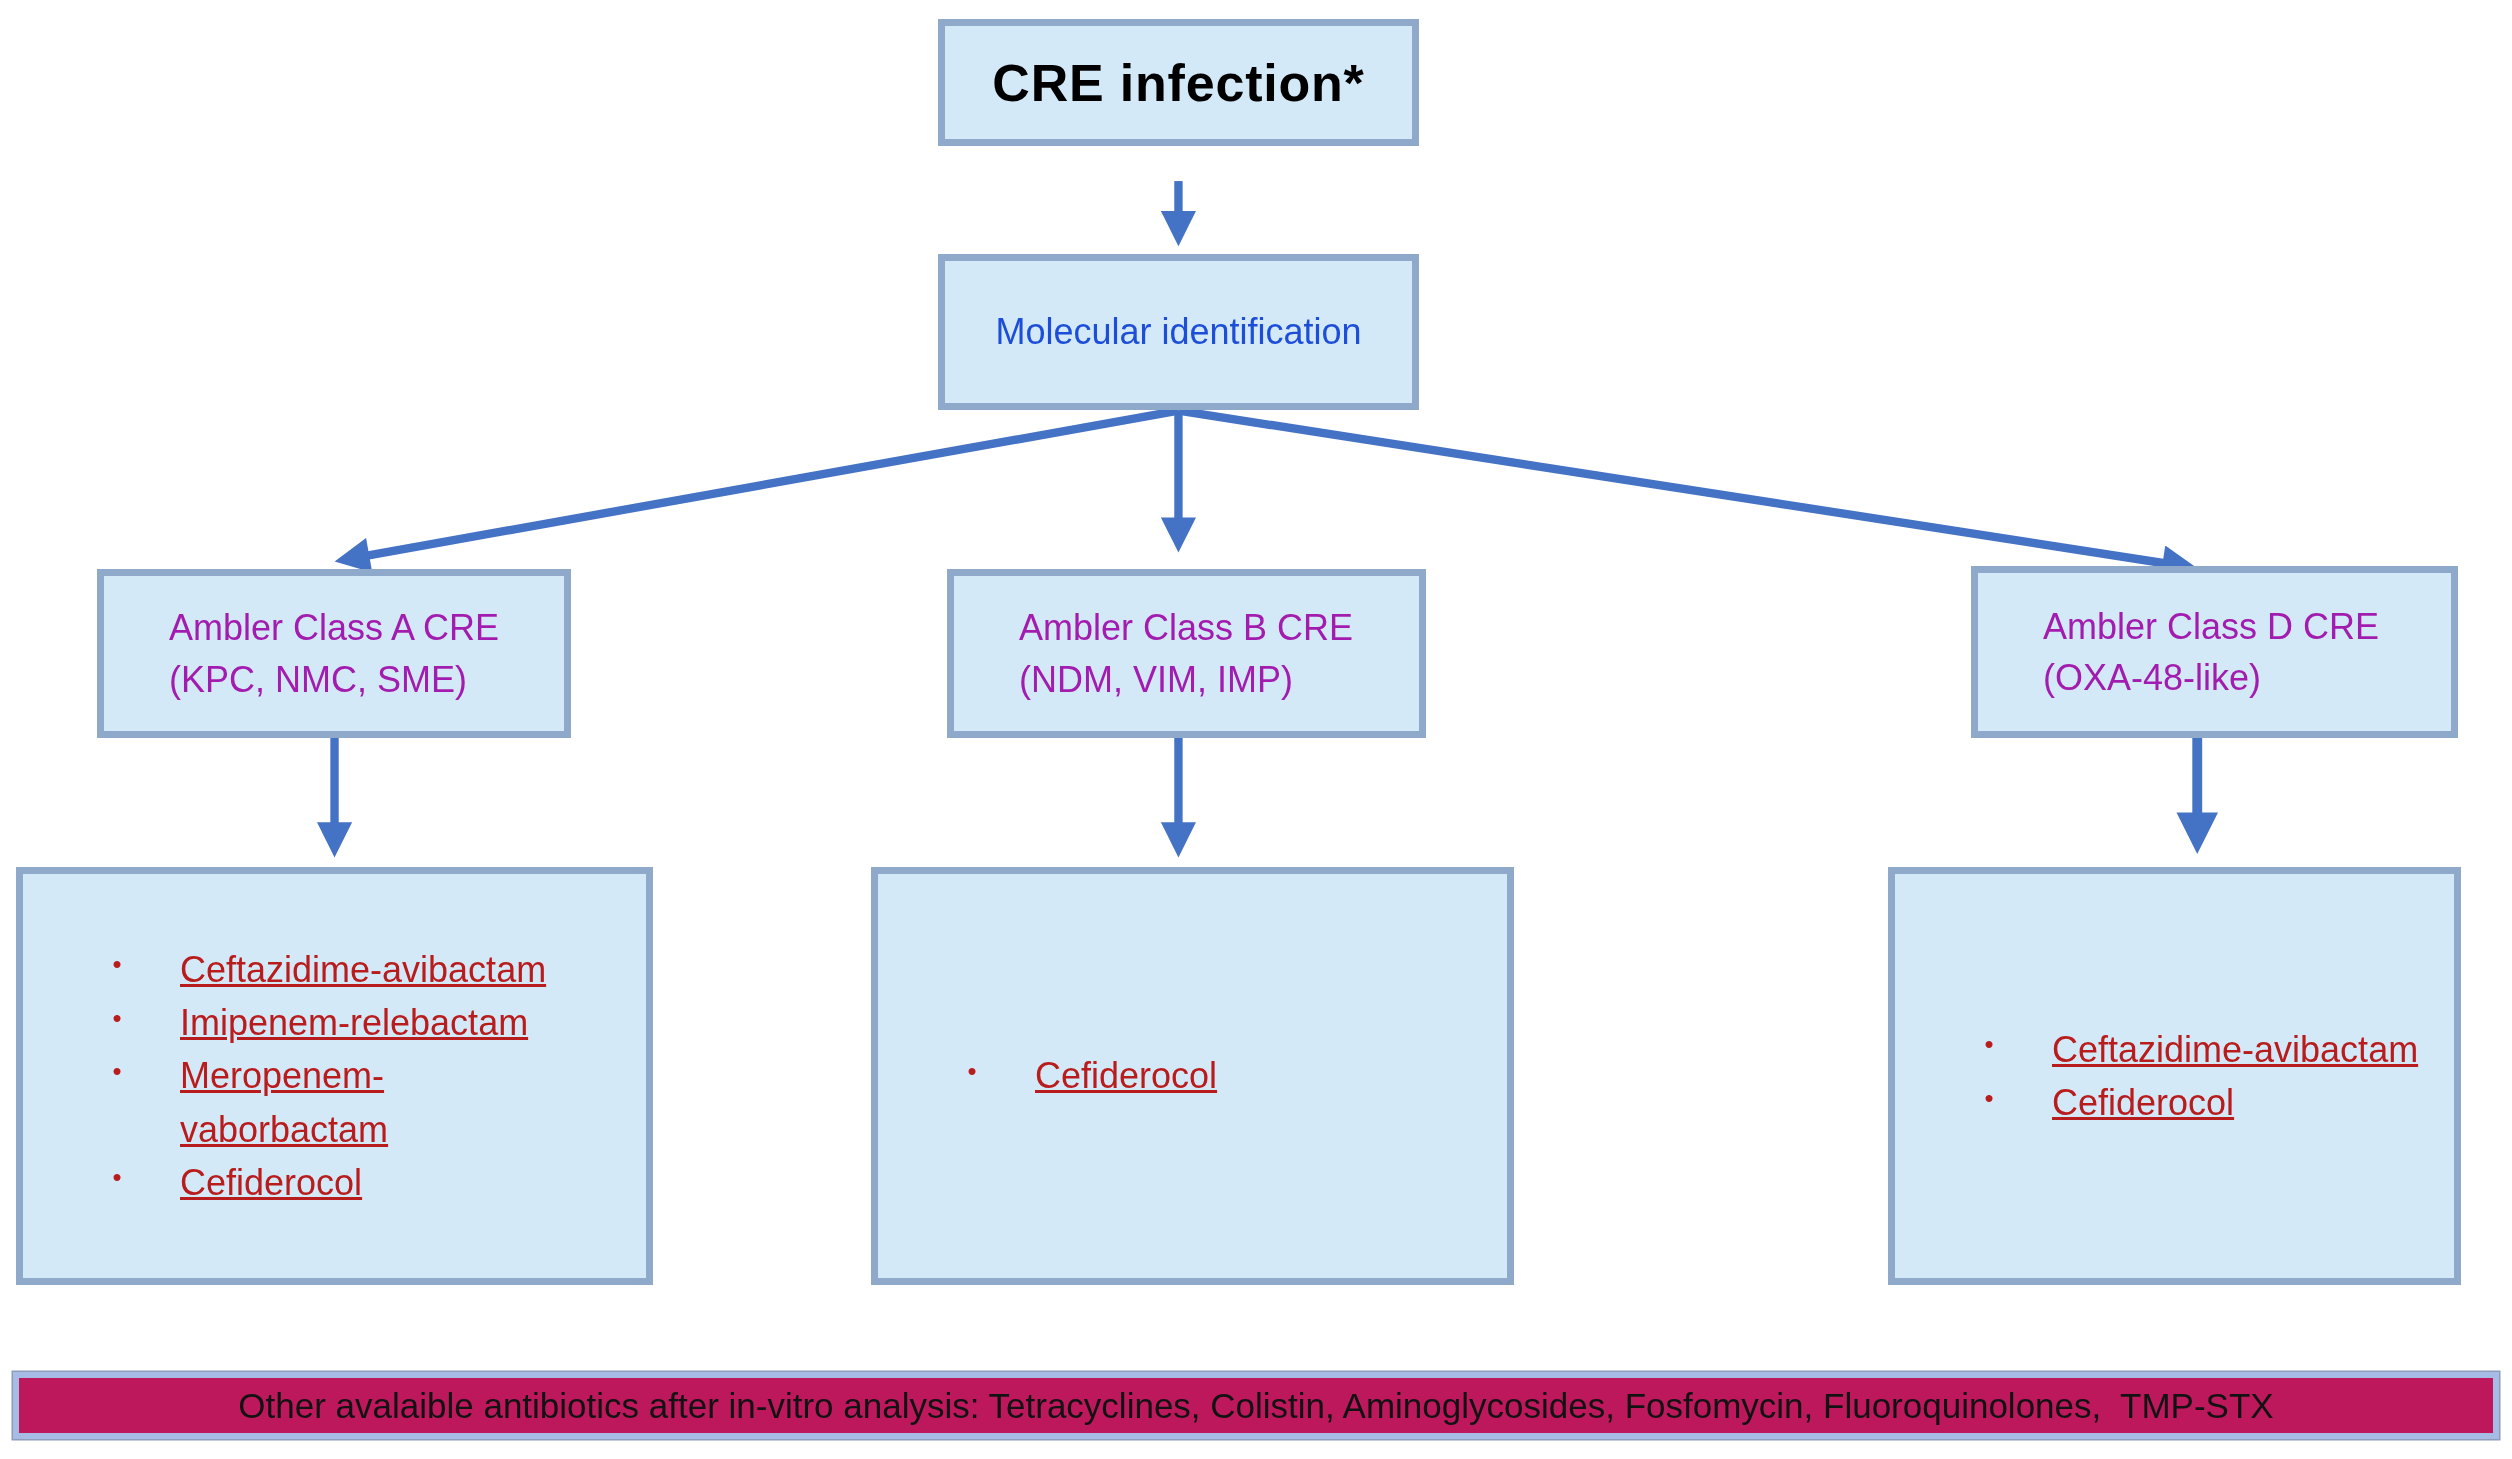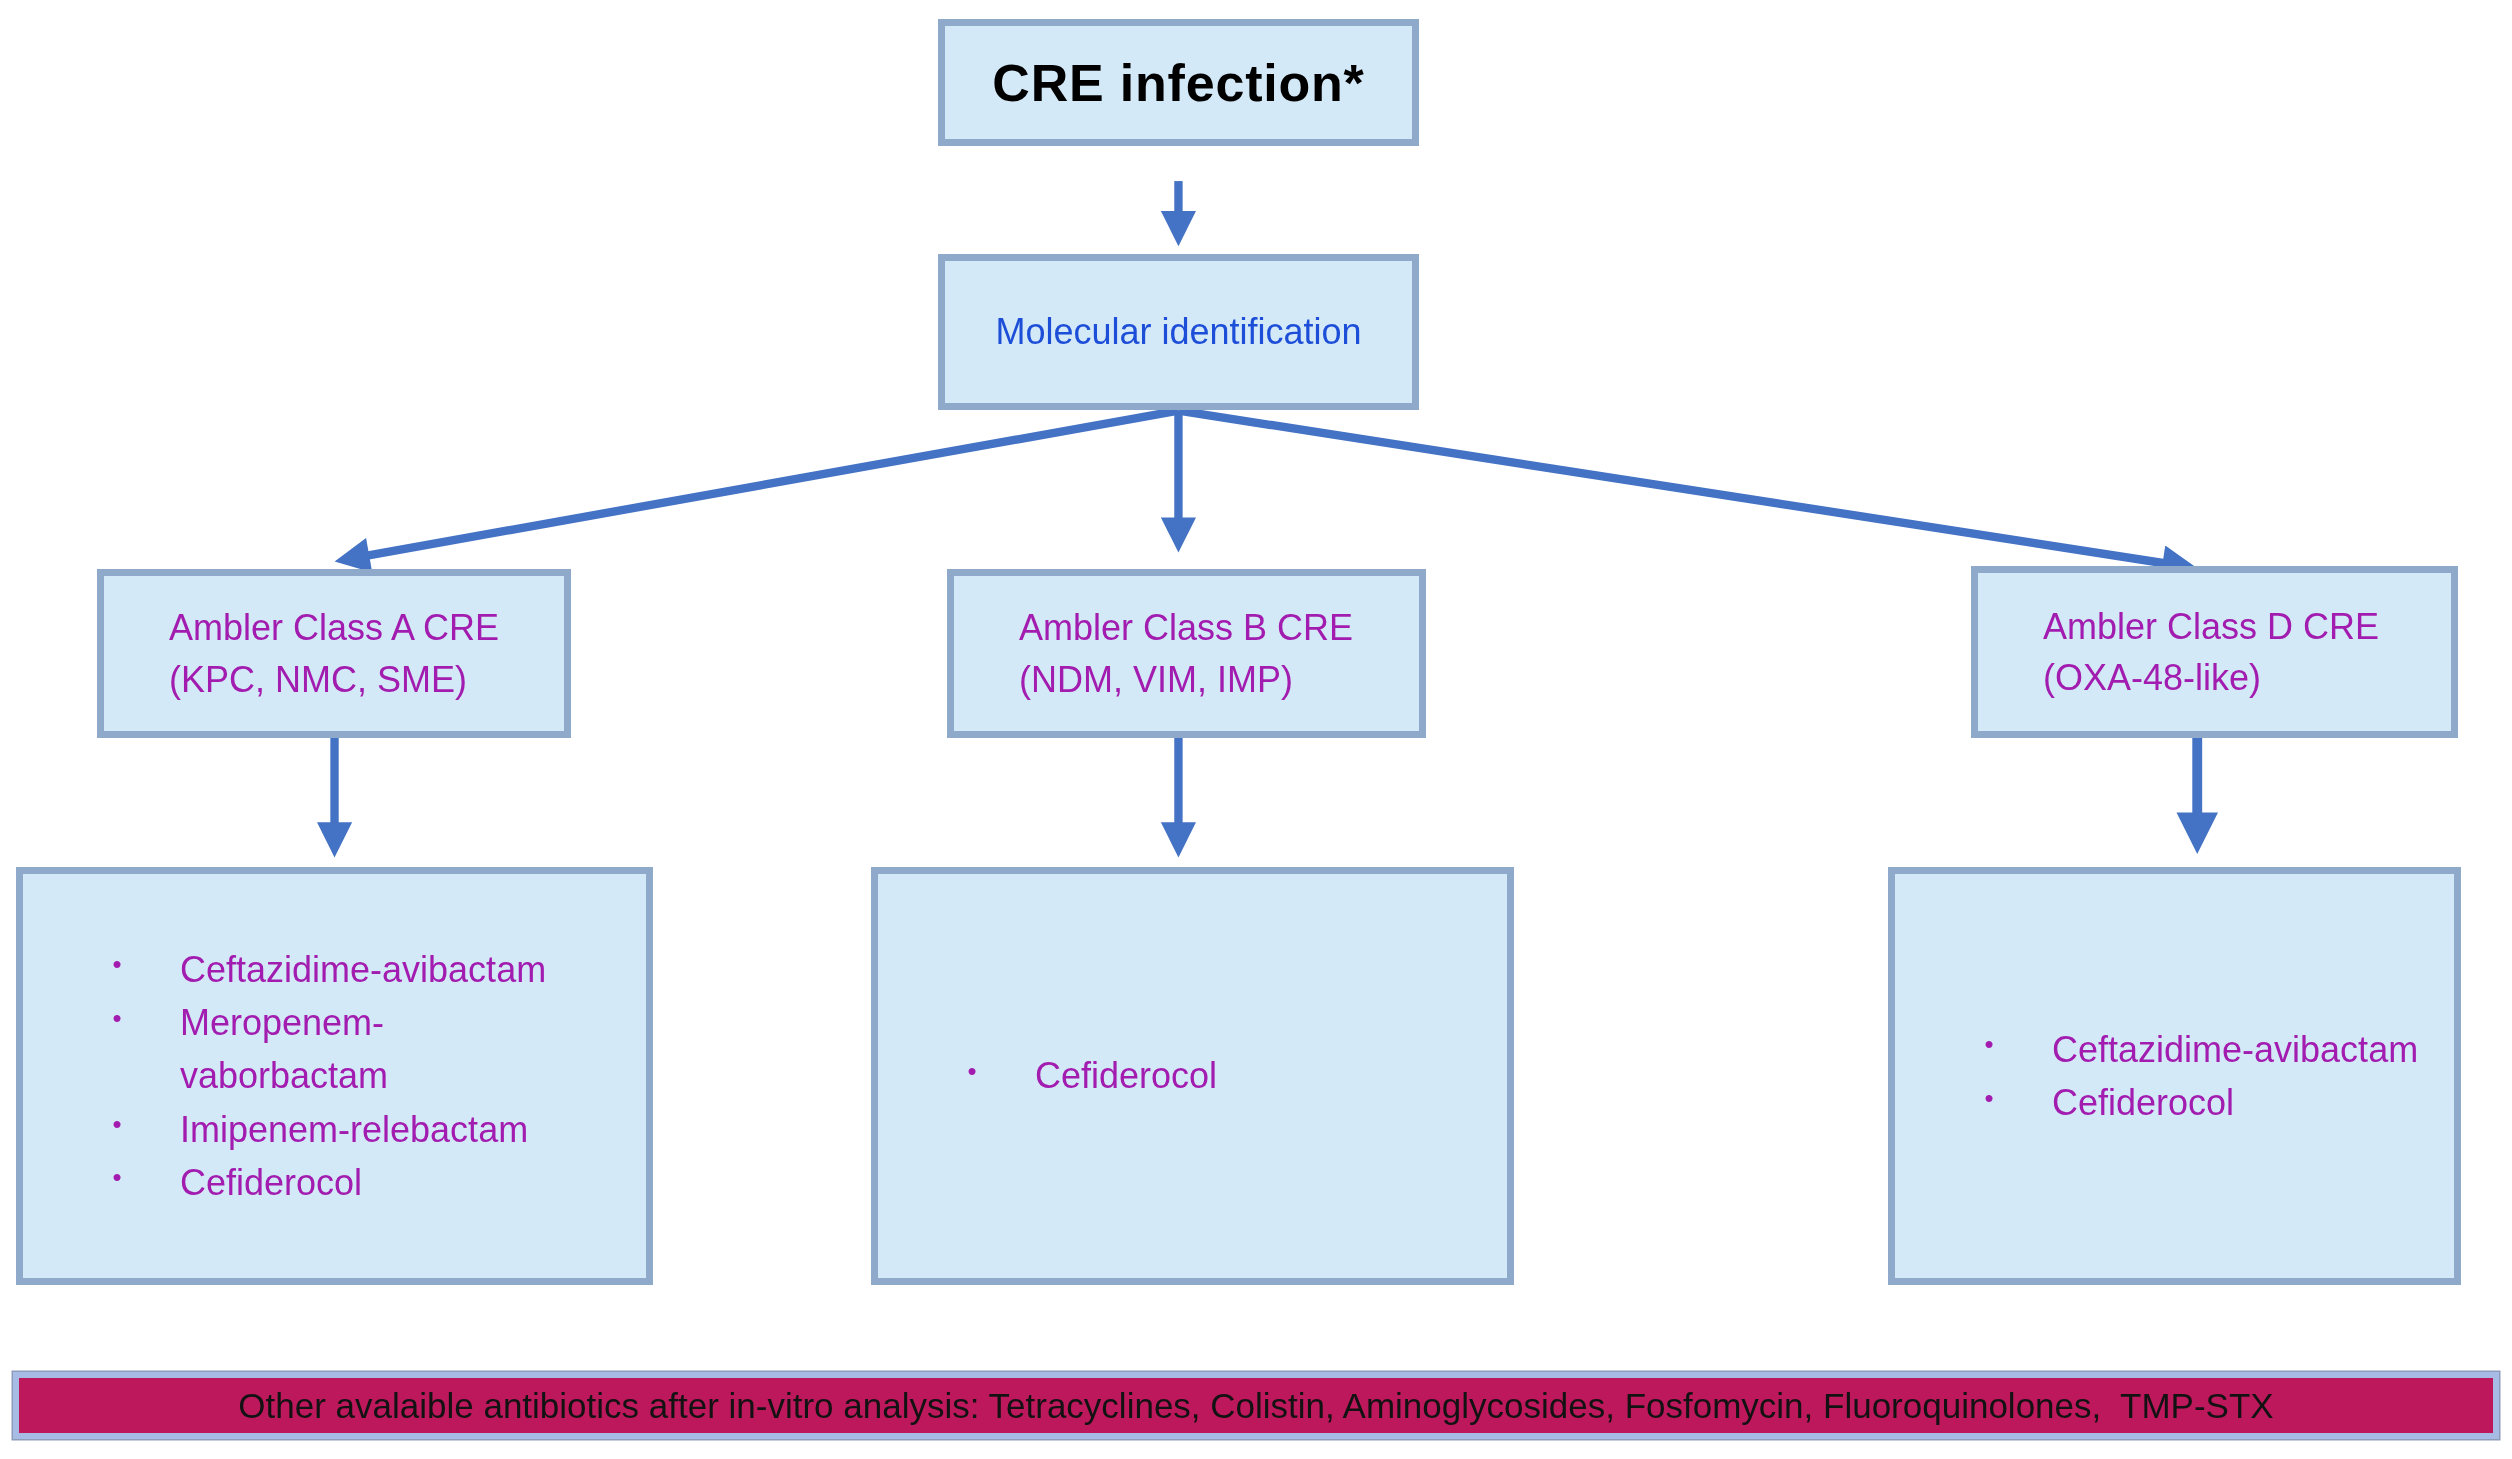"Ceftazidime-avibactam" .list-box { color: #a21caf -> #b91c1c; text-decoration: none -> underline }
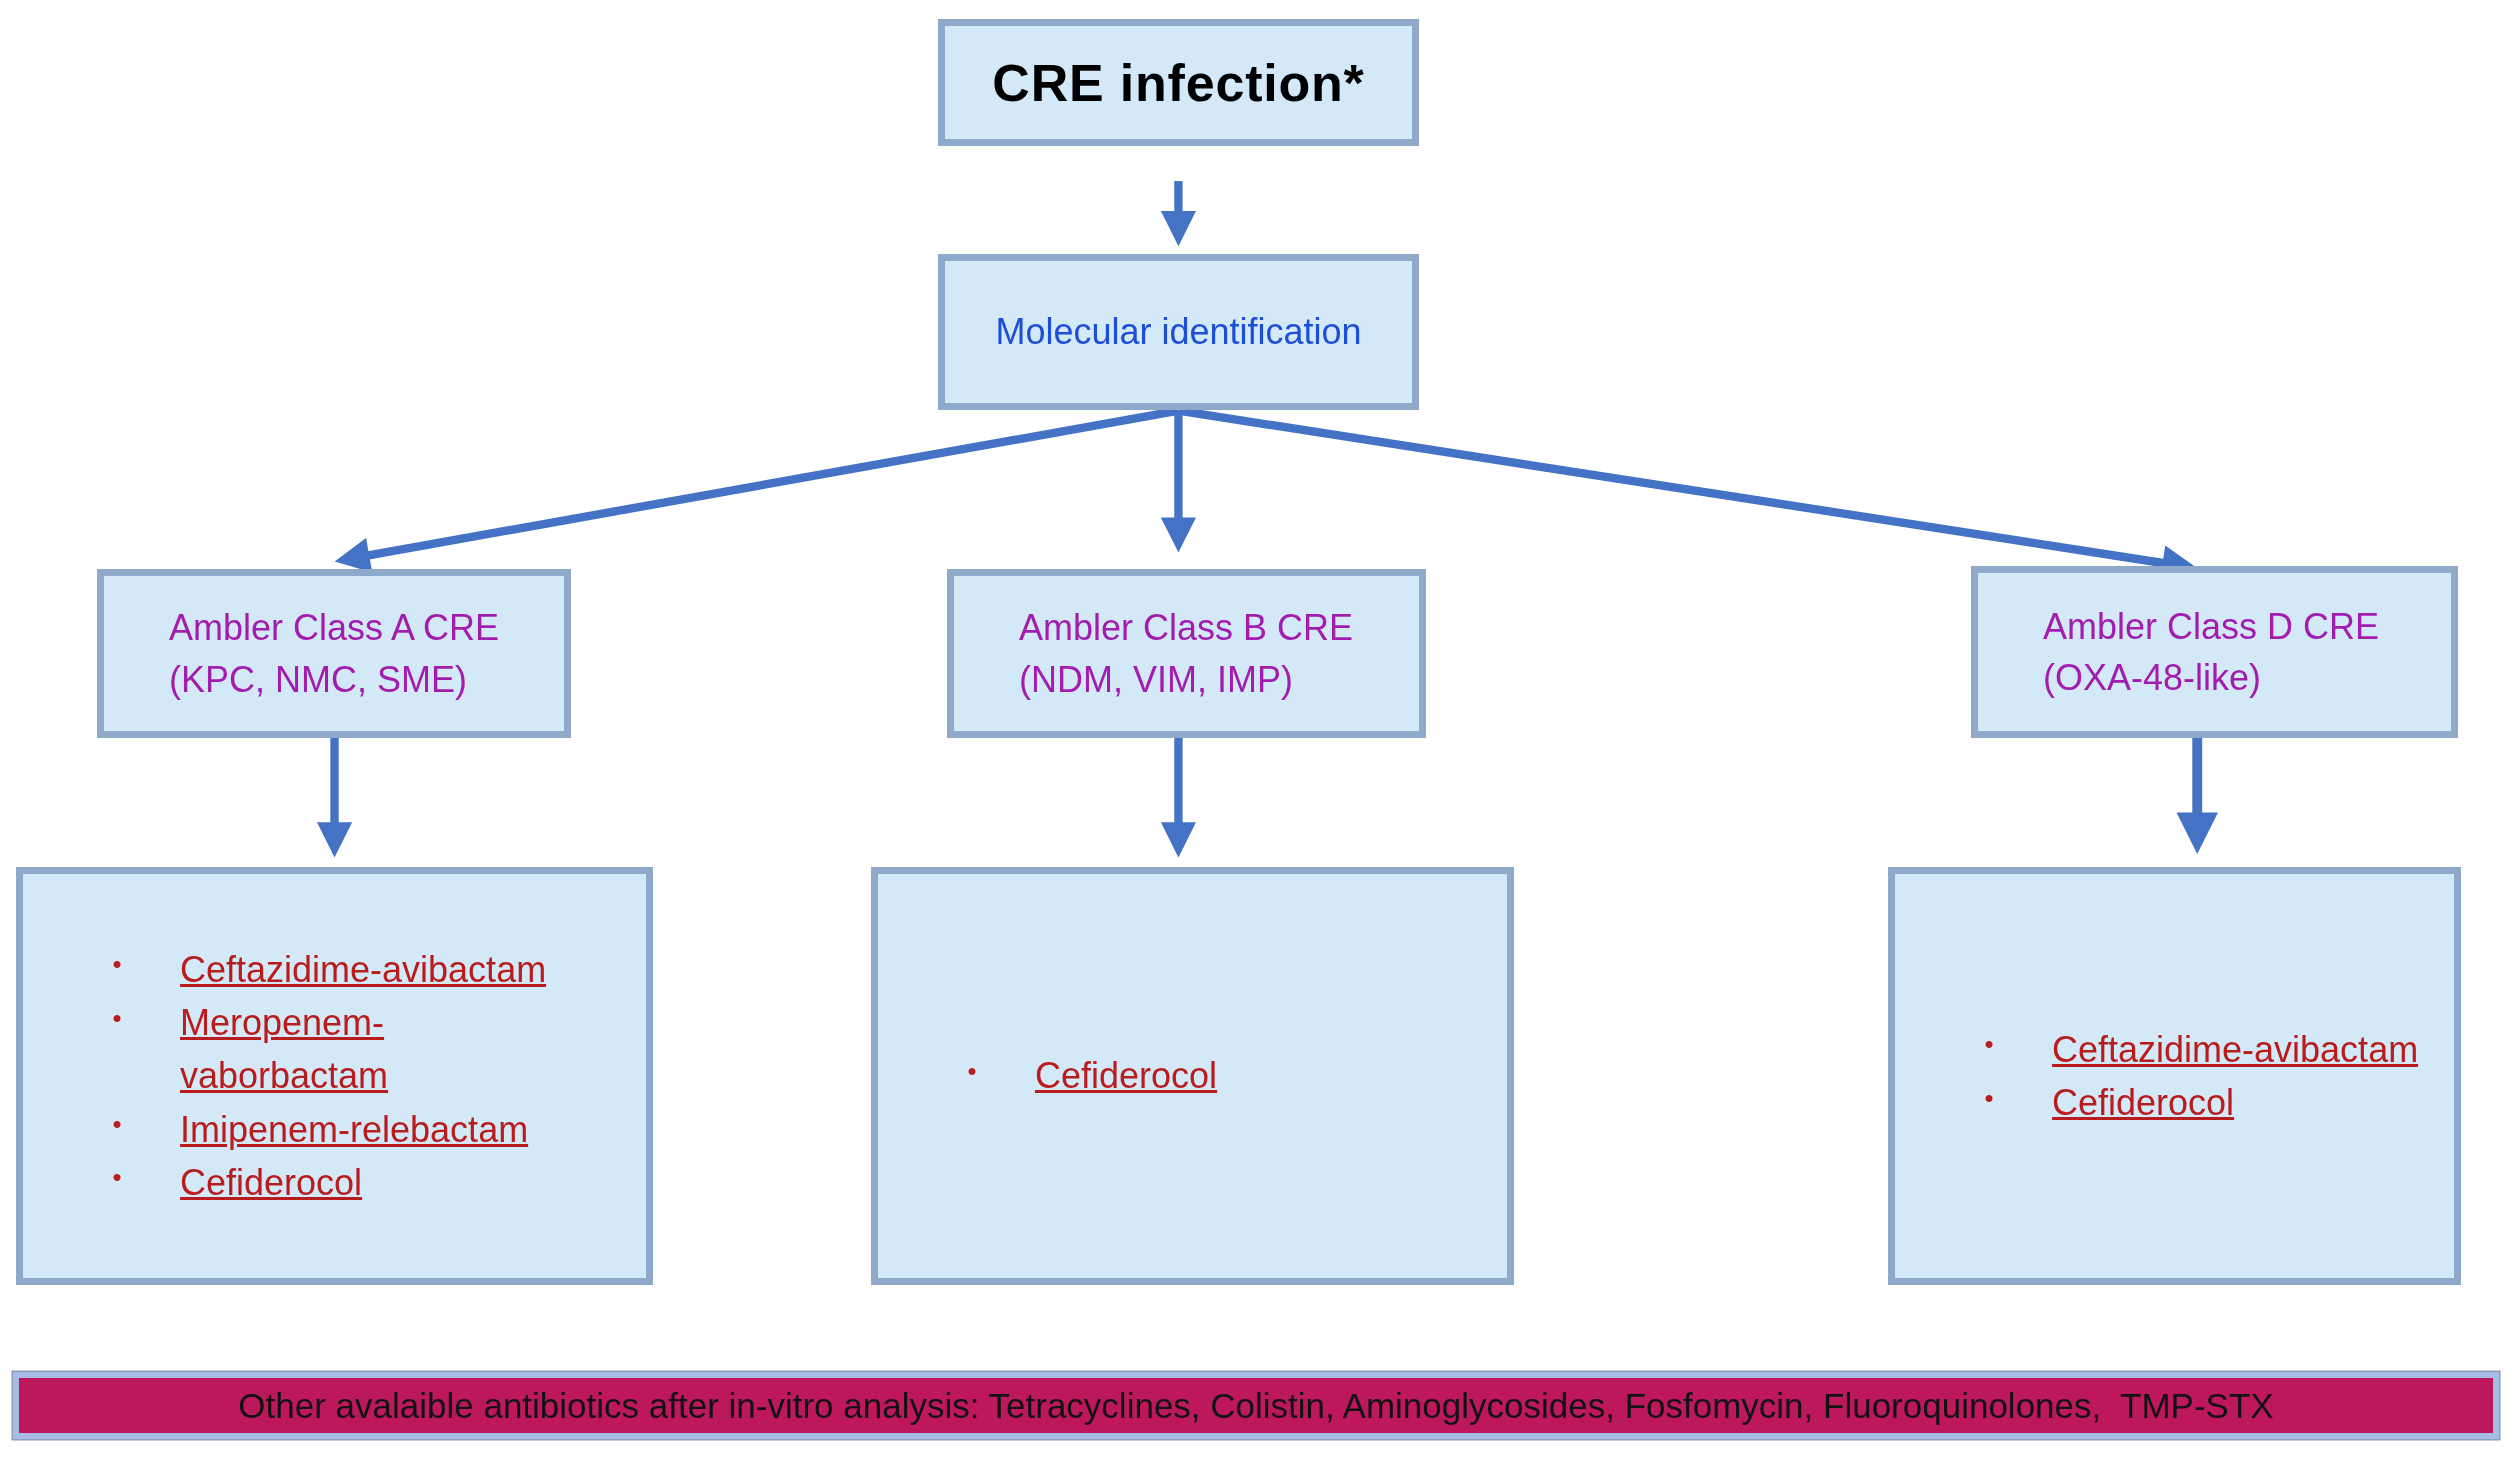"Meropenem-" li { order: before "Imipenem-relebactam" -> after "Imipenem-relebactam" }
